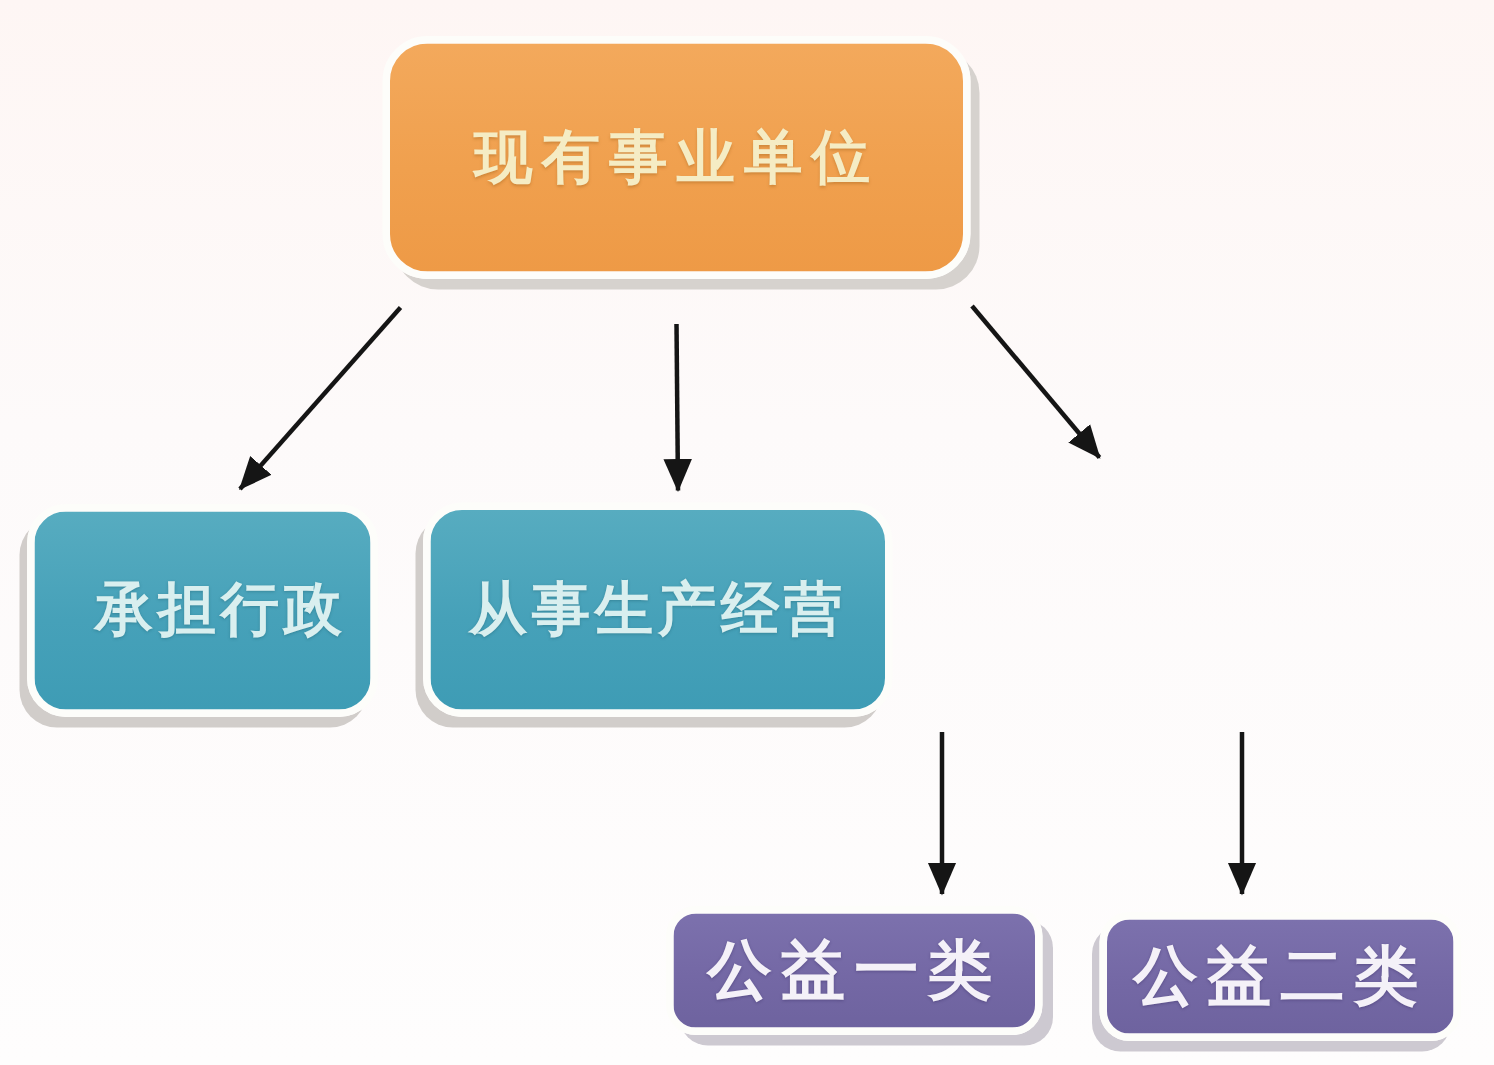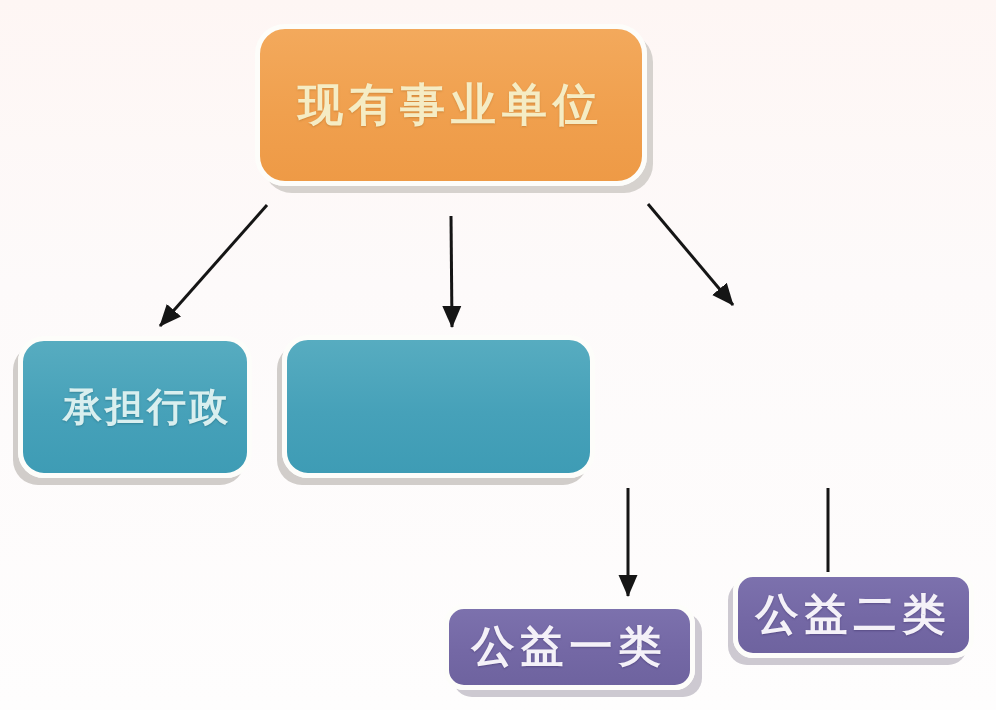"现有事业单位" .root-node { font-size: 45px -> 39px }
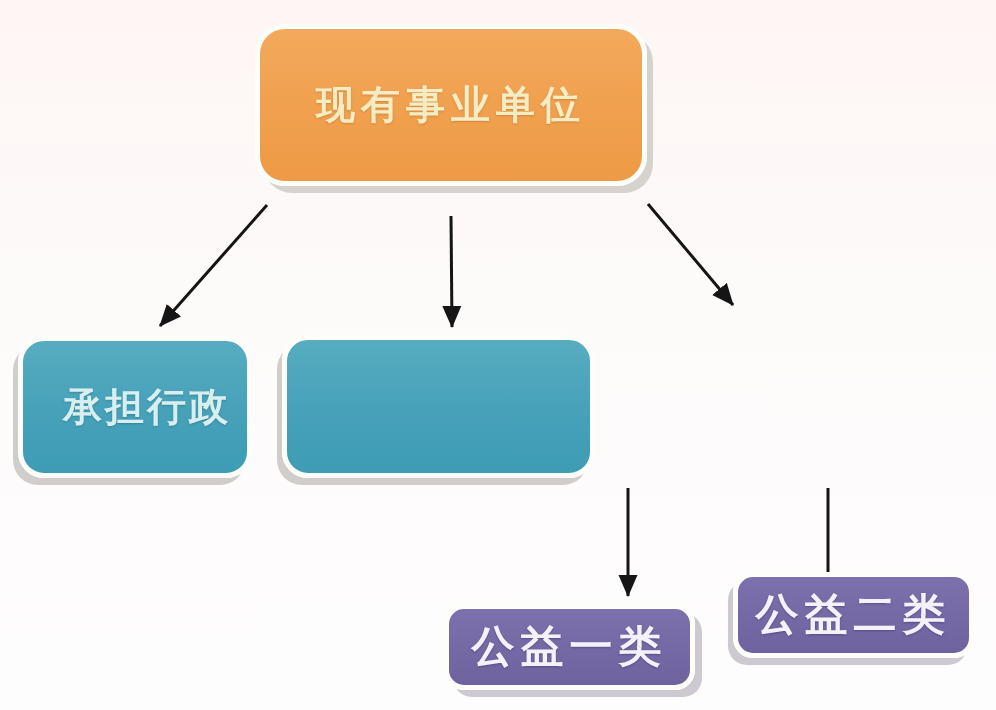"从事生产经营" span.line { html: none -> <span>从事生产经营</span> }
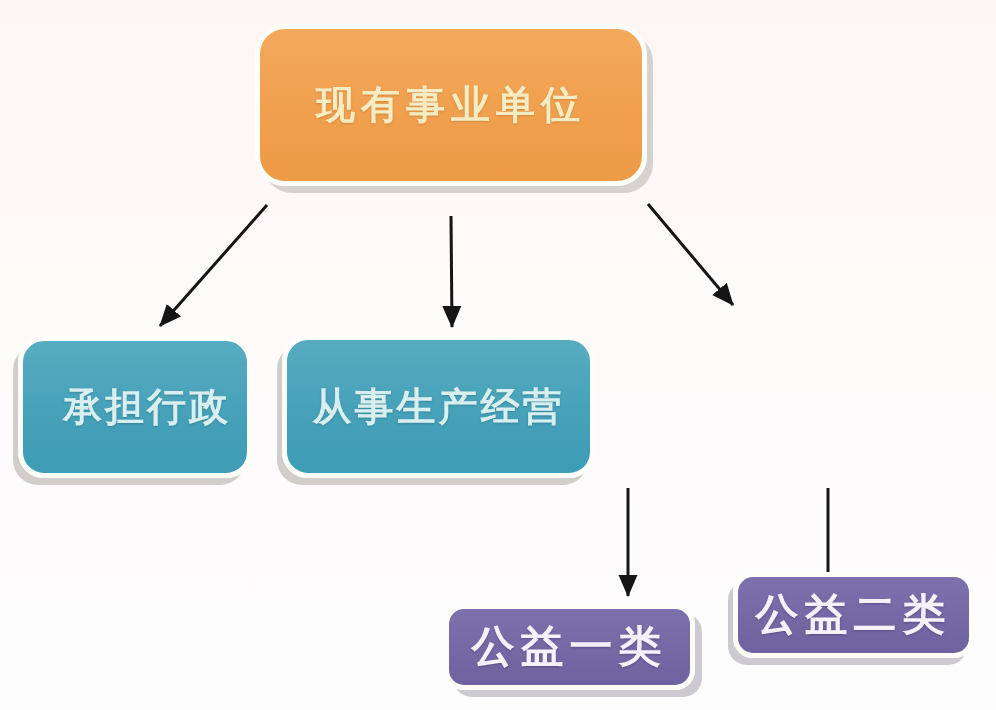"公益二类" .leaf-1 { top: 572px -> 608px }
